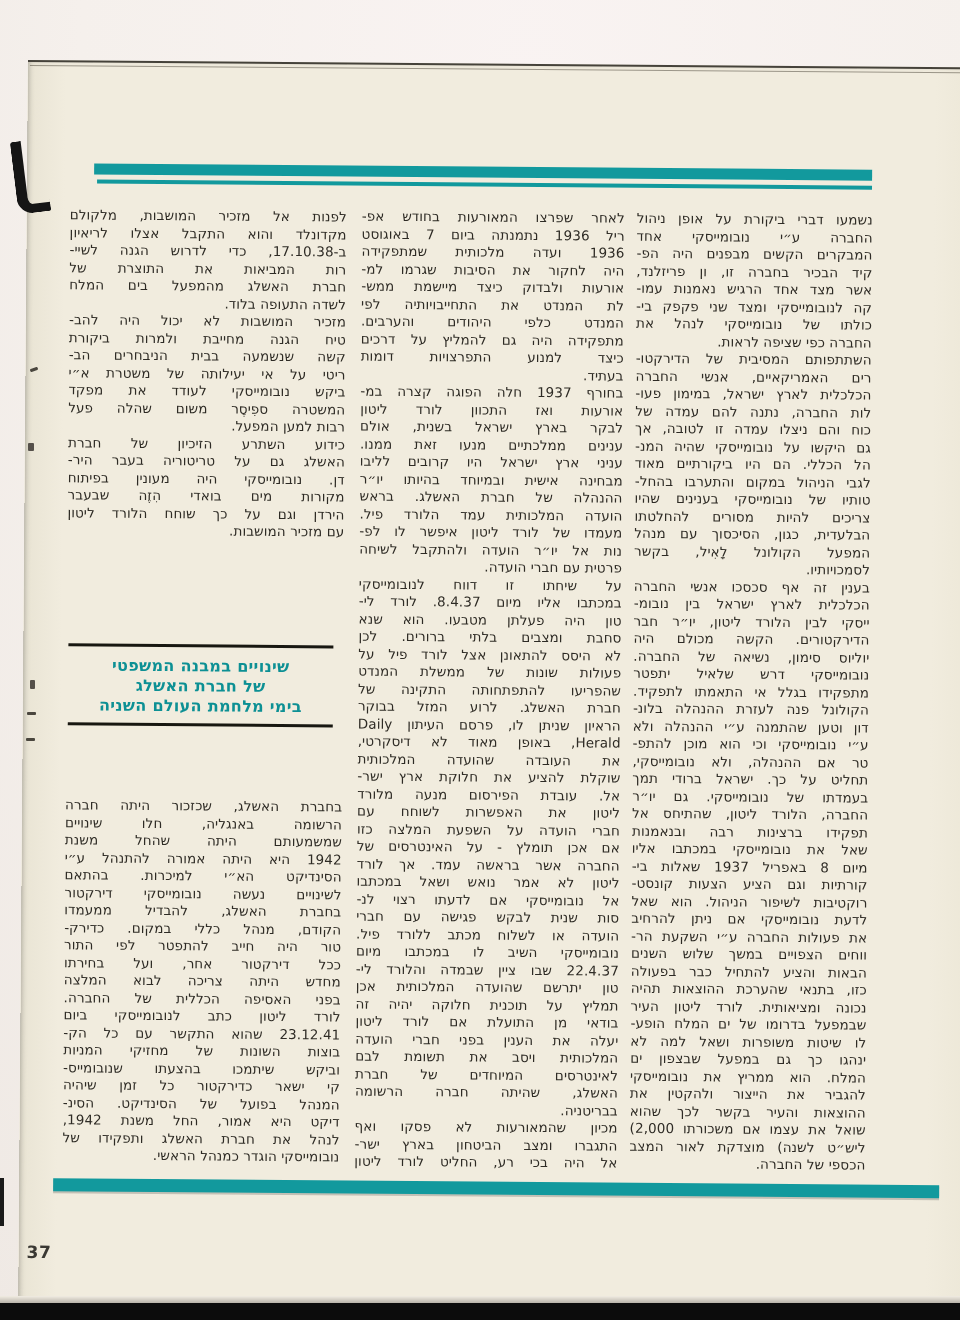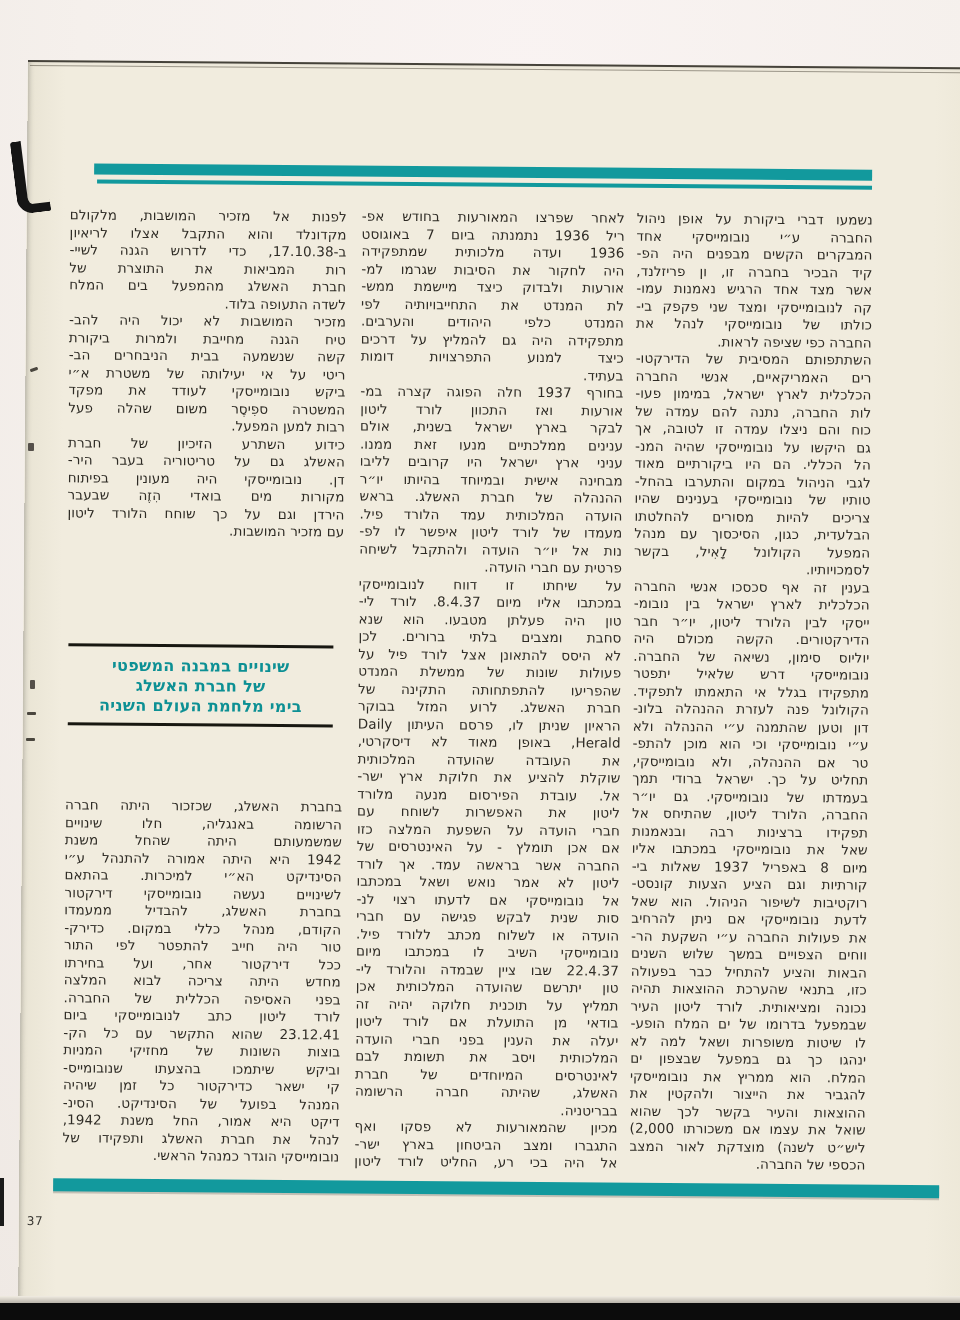"37" .page-num { font-size: 12px -> 17px; font-weight: normal -> bold; top: 1152px -> 1180px }
